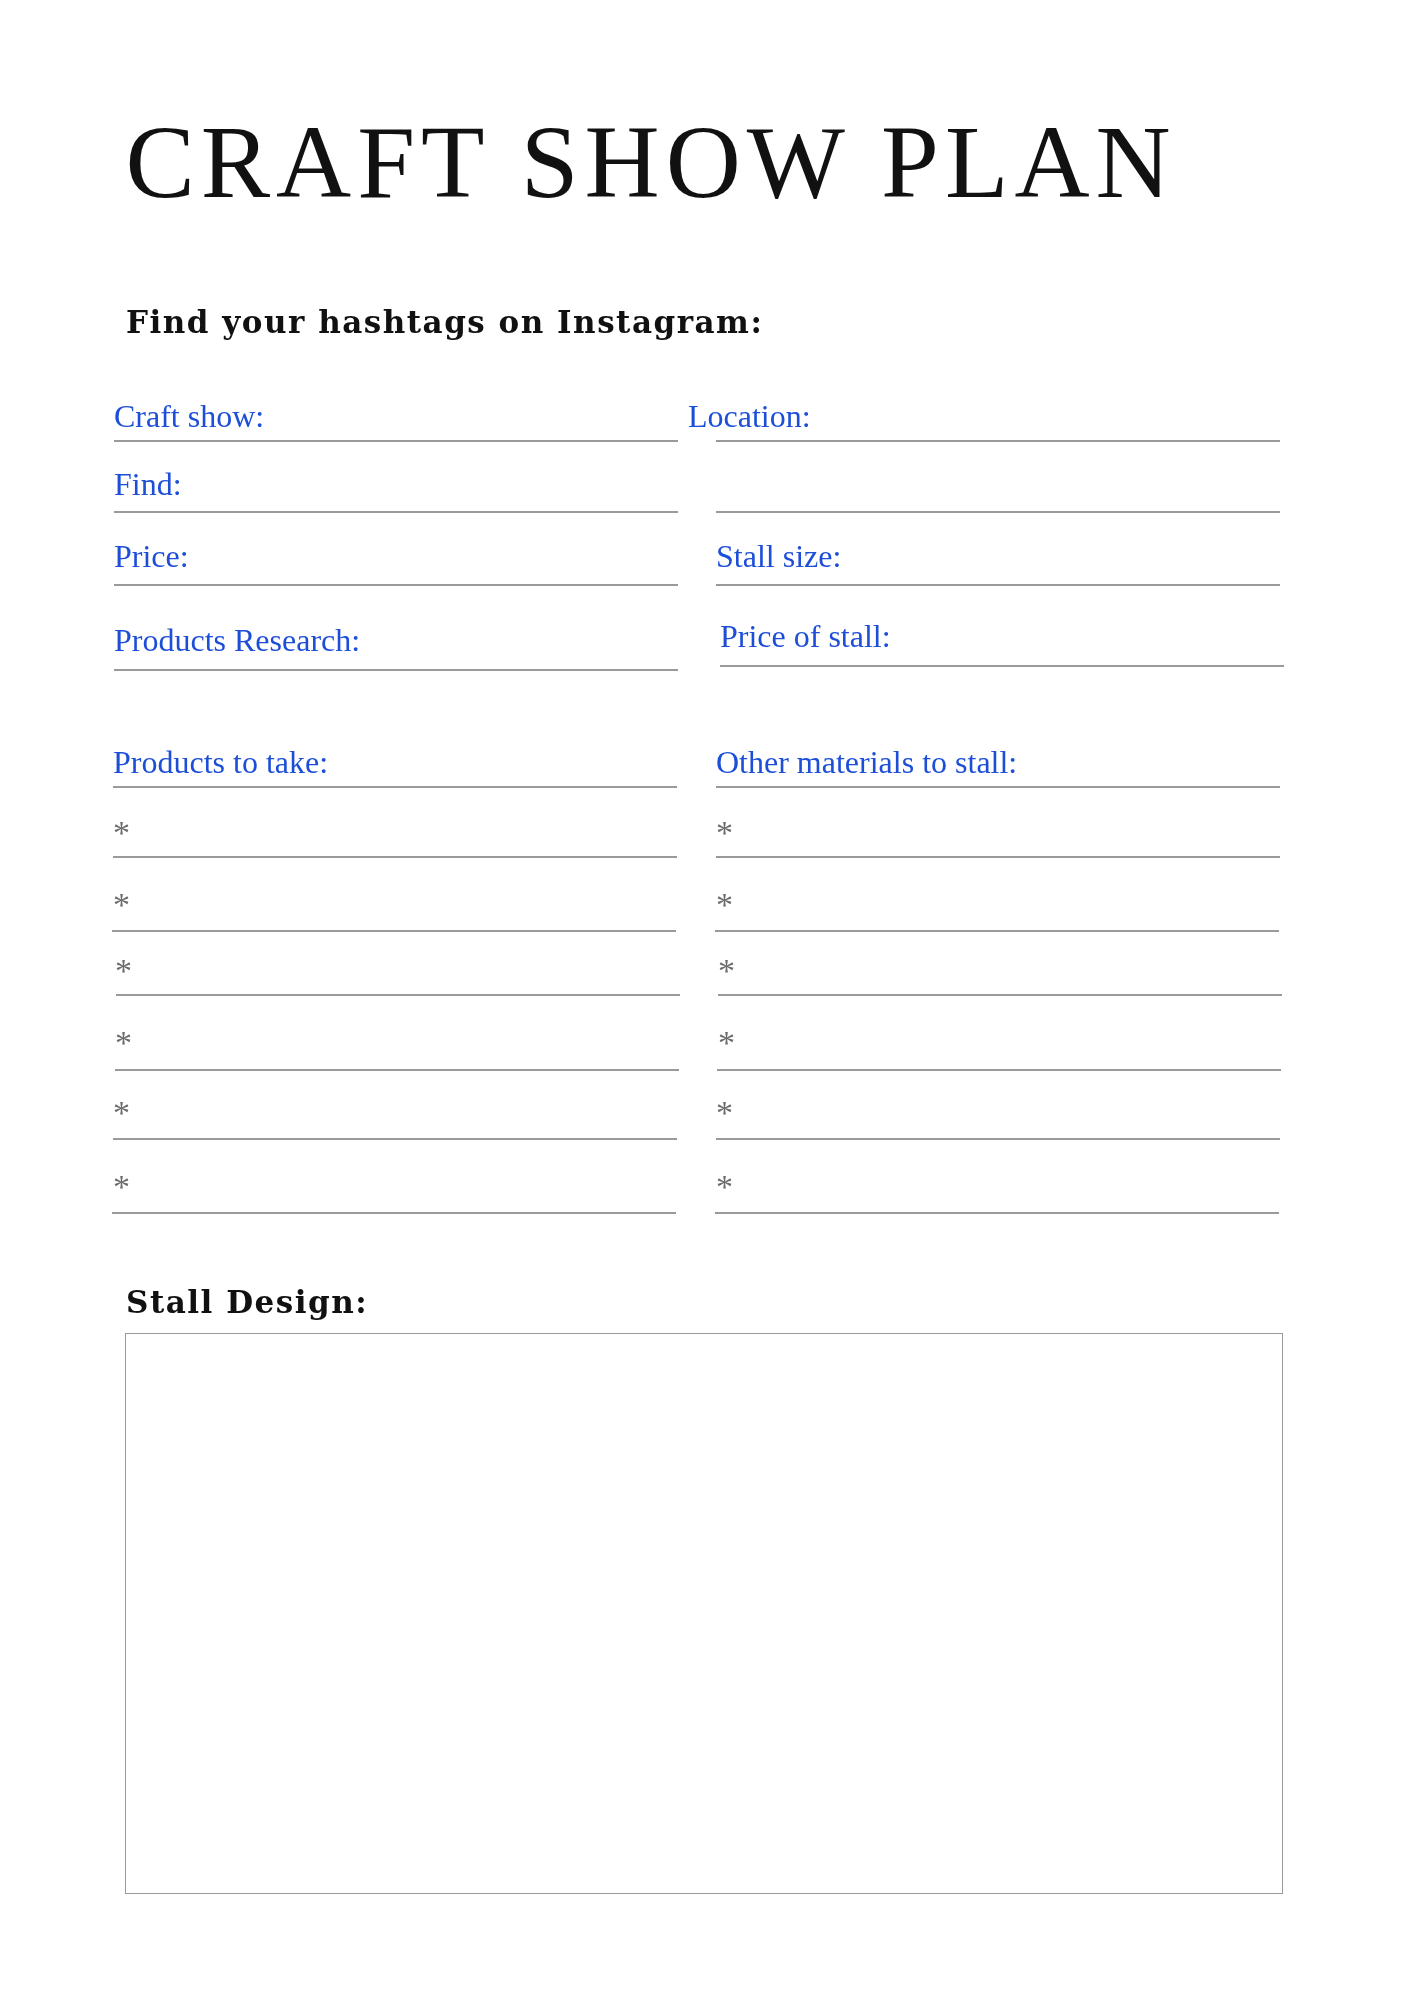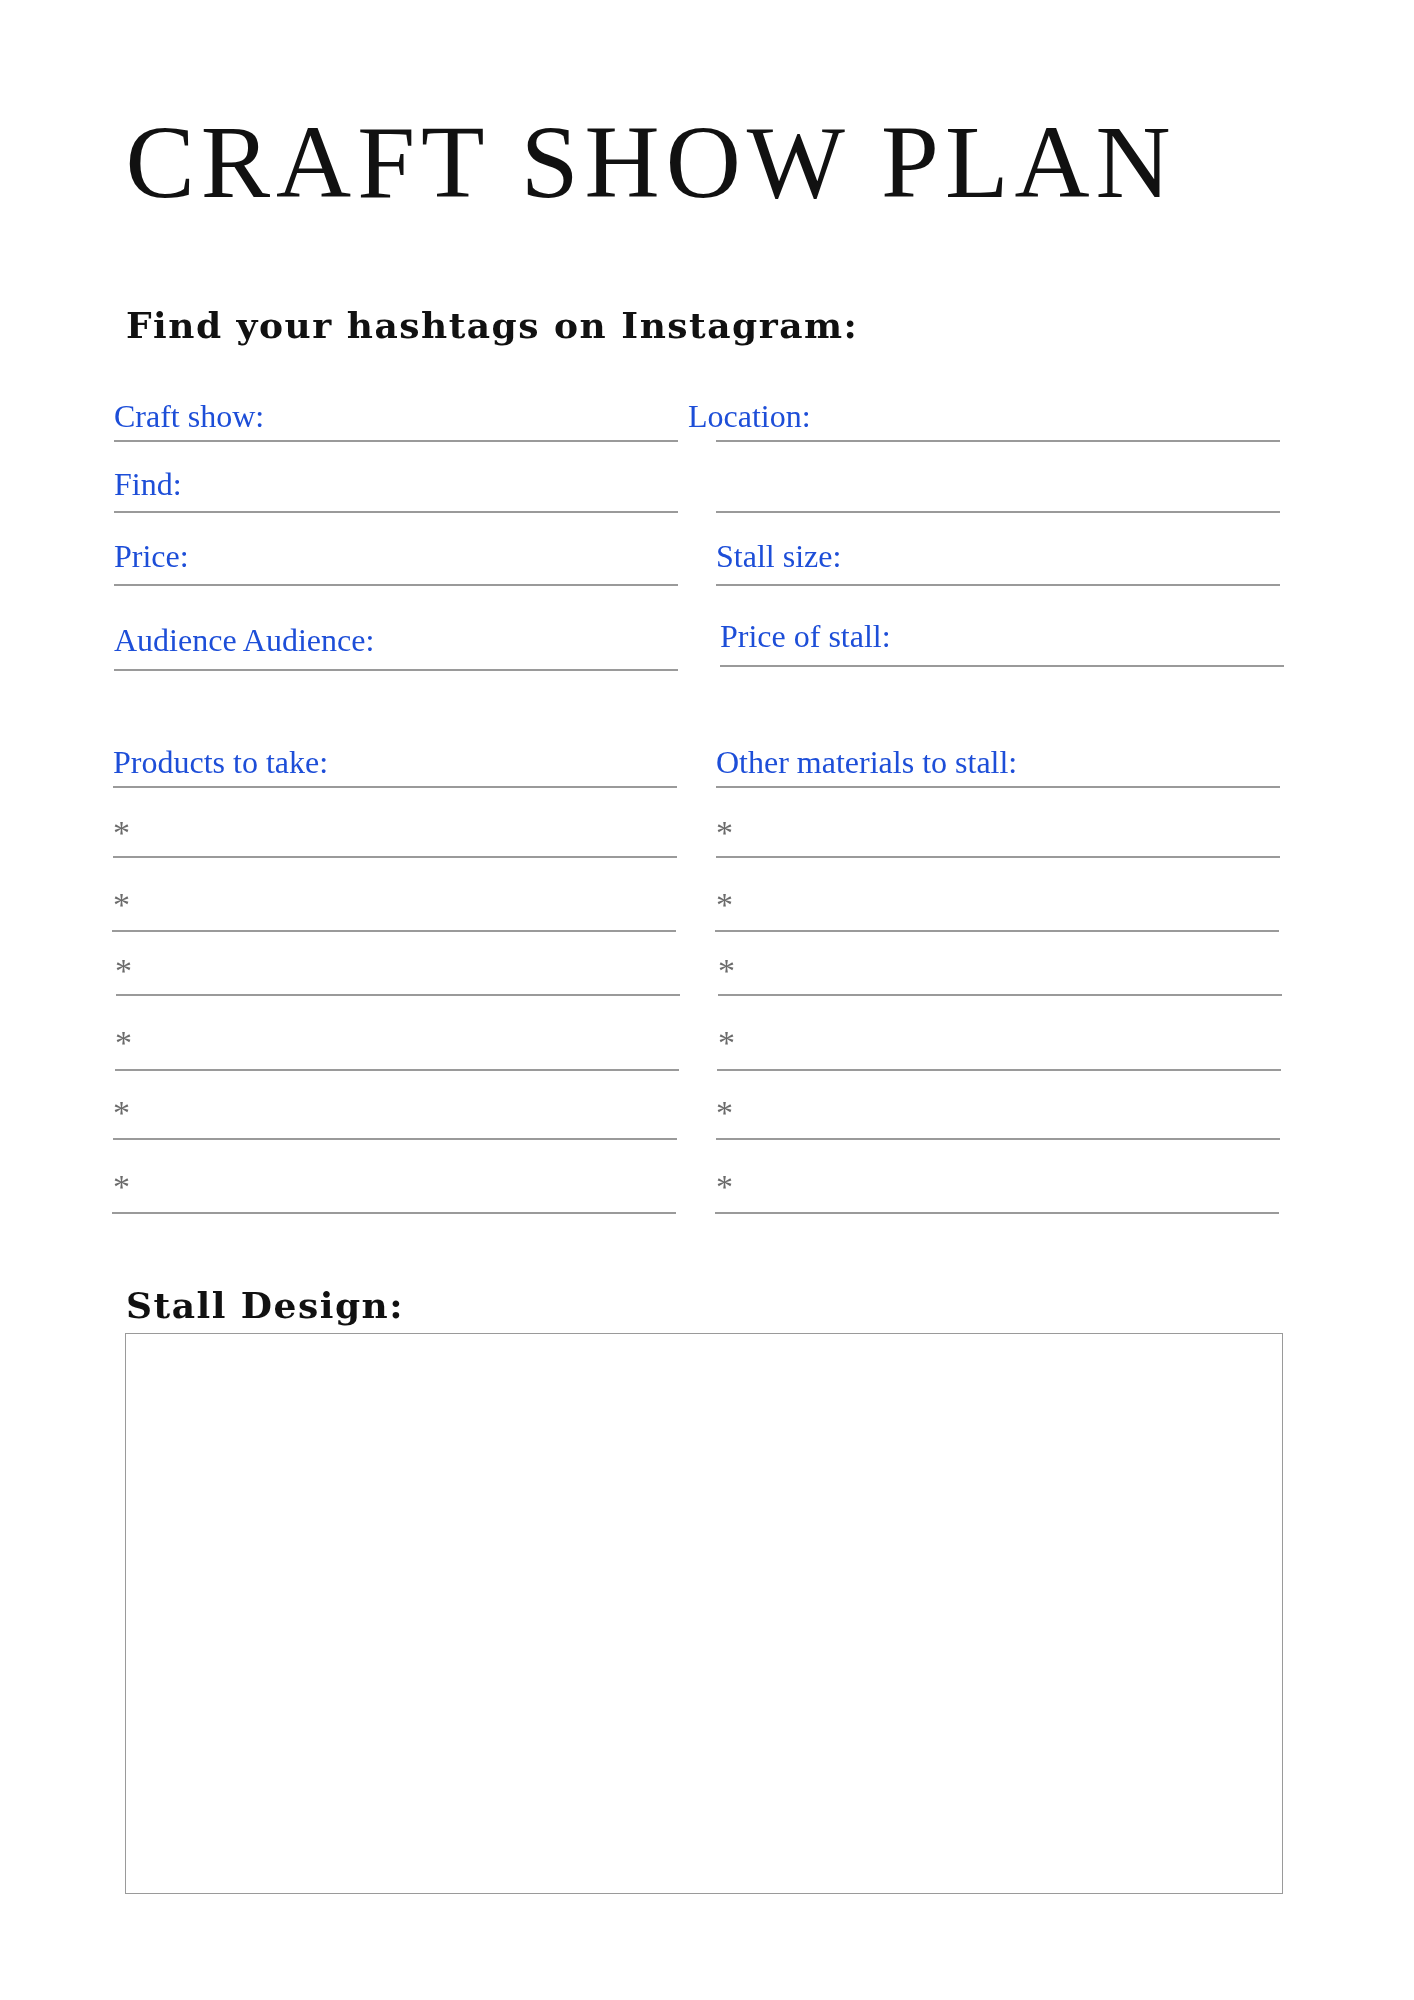"Find your hashtags on Instagram:" .heading { font-size: 36px -> 31px }
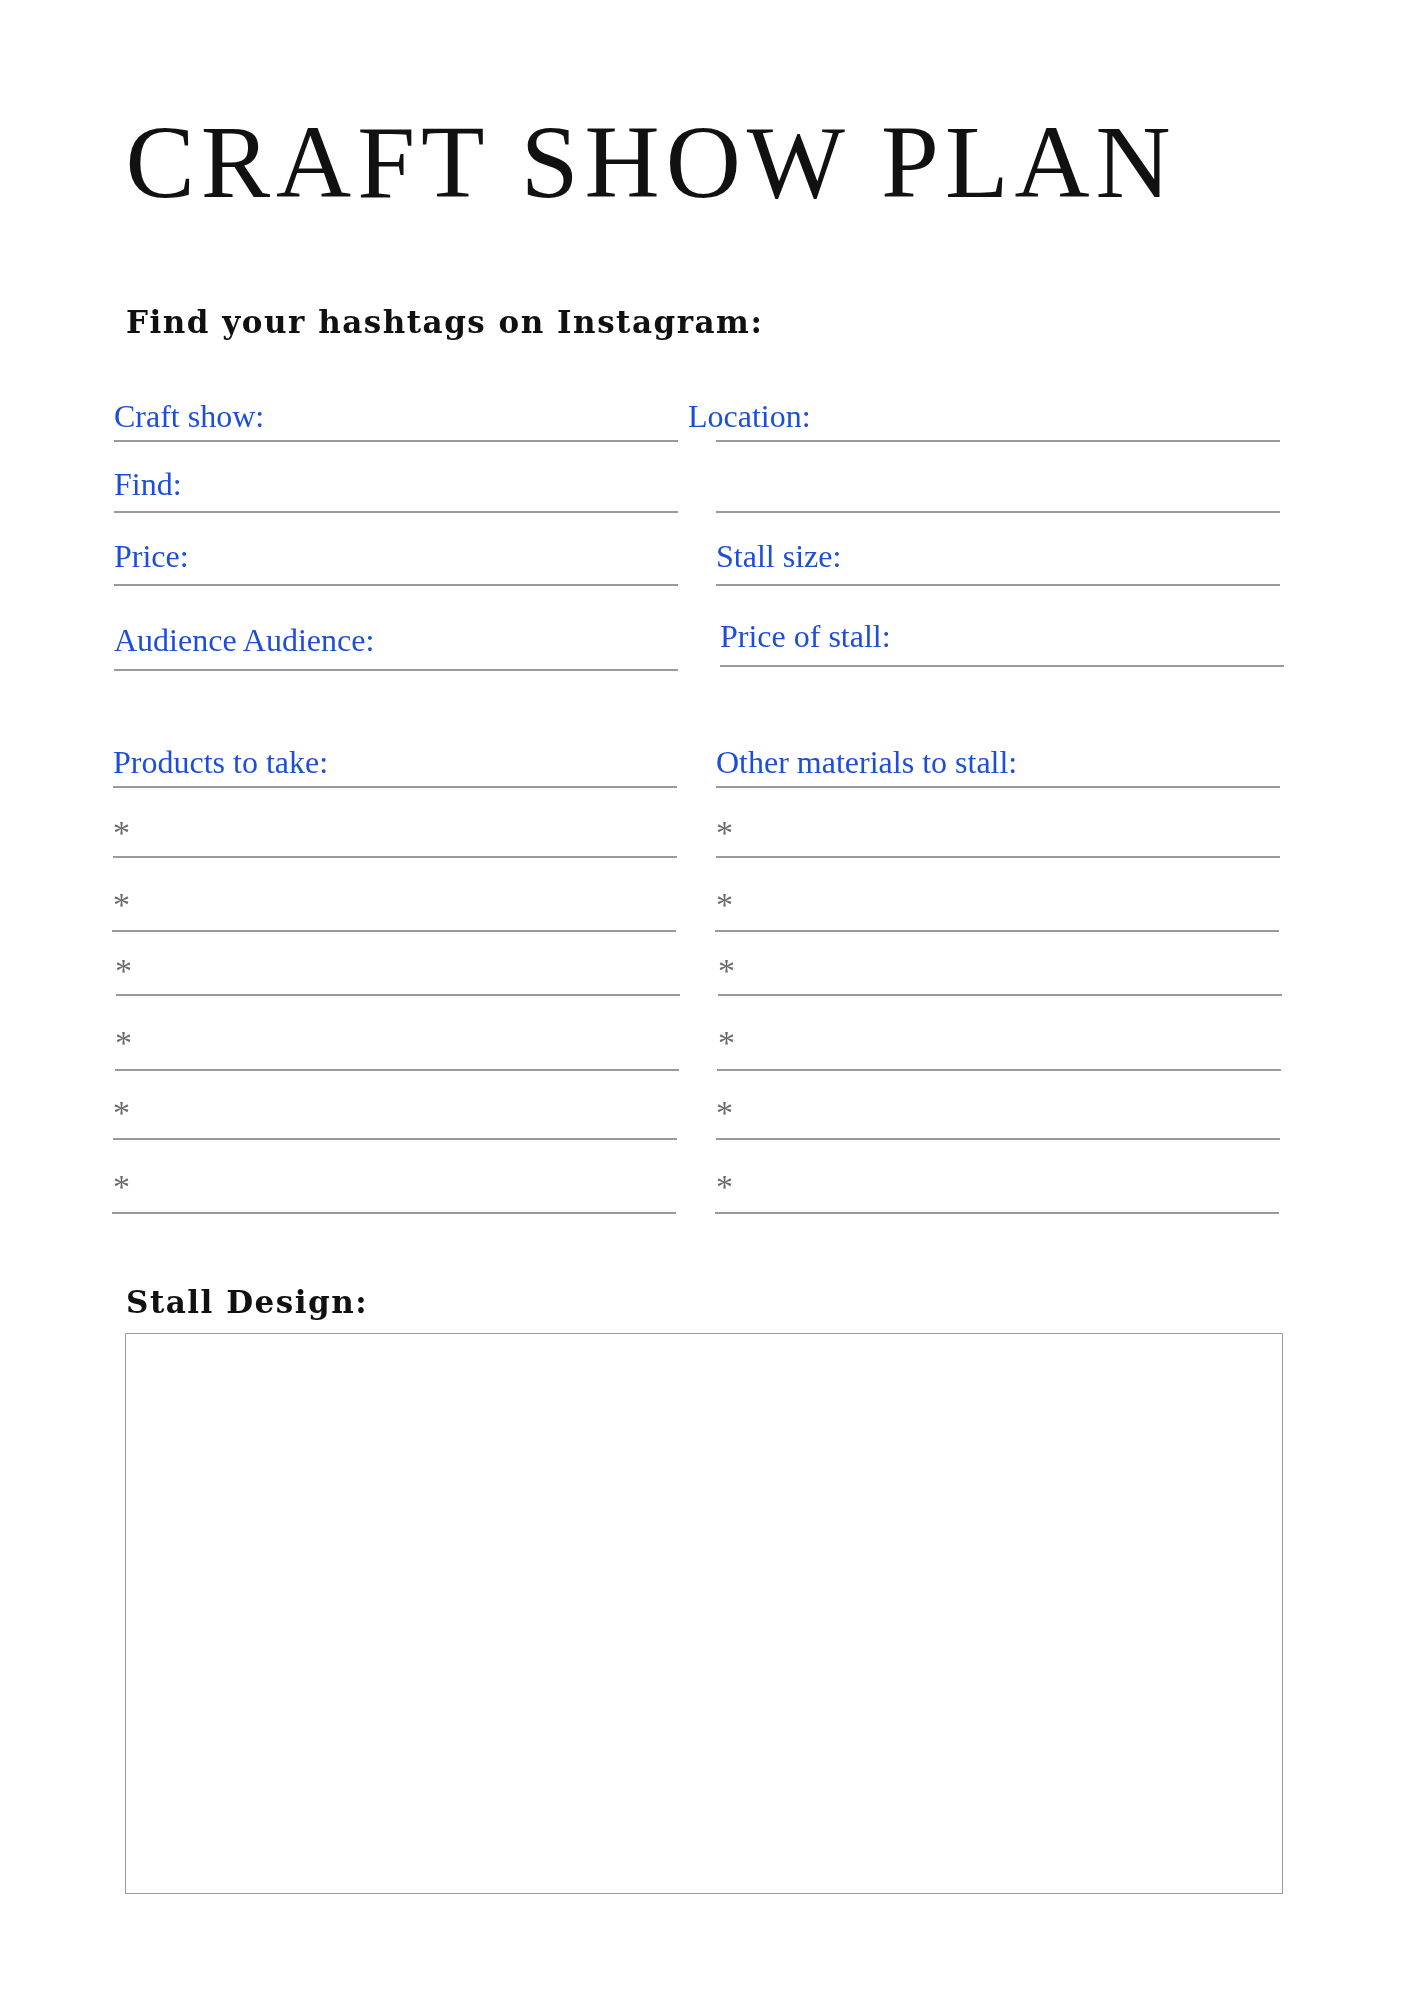"Audience Audience:" div.label { text: Audience Audience -> Products Research }
